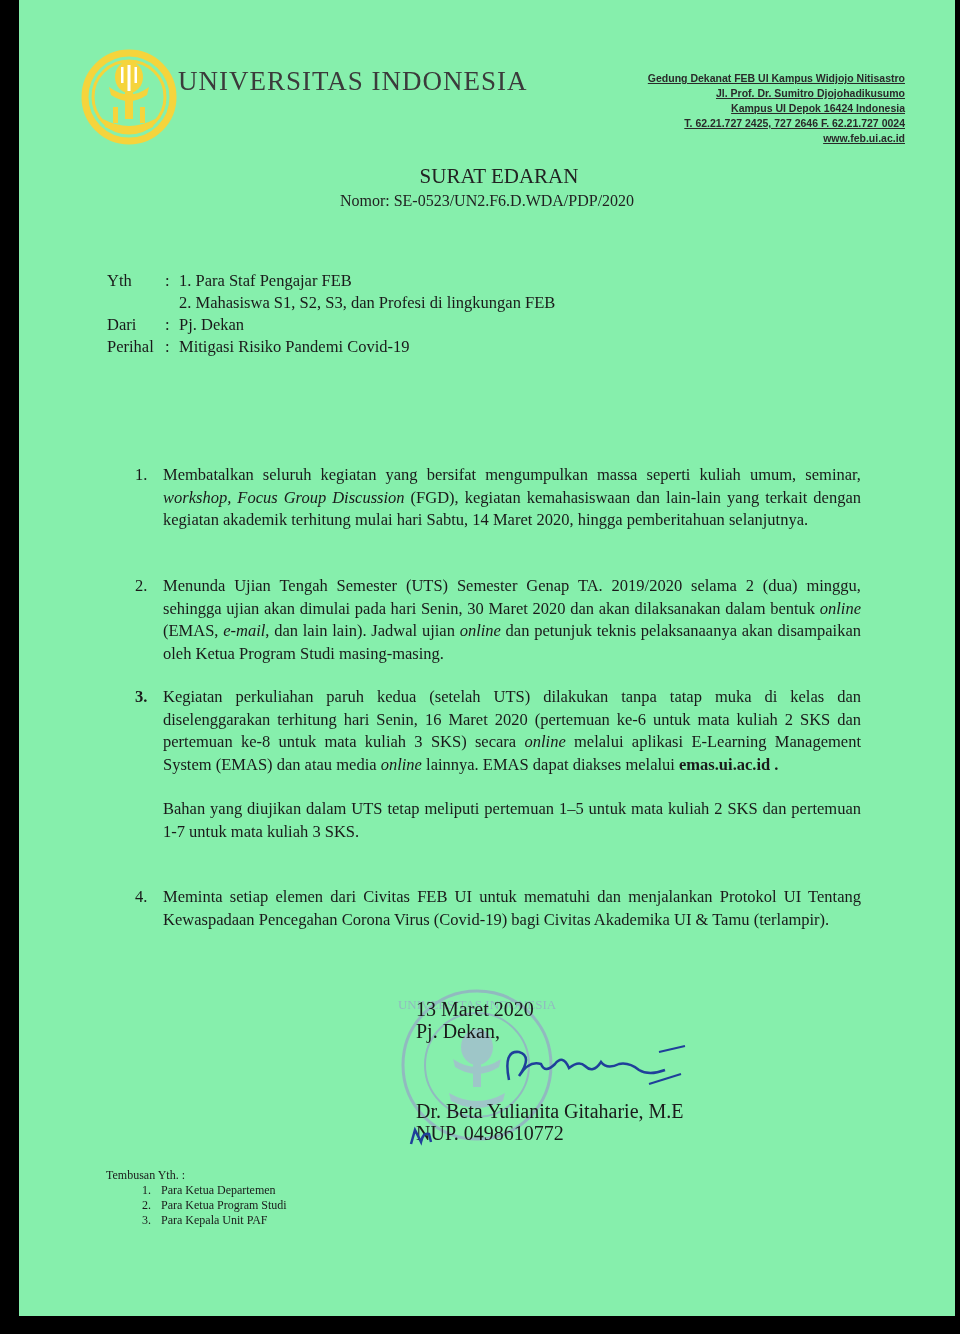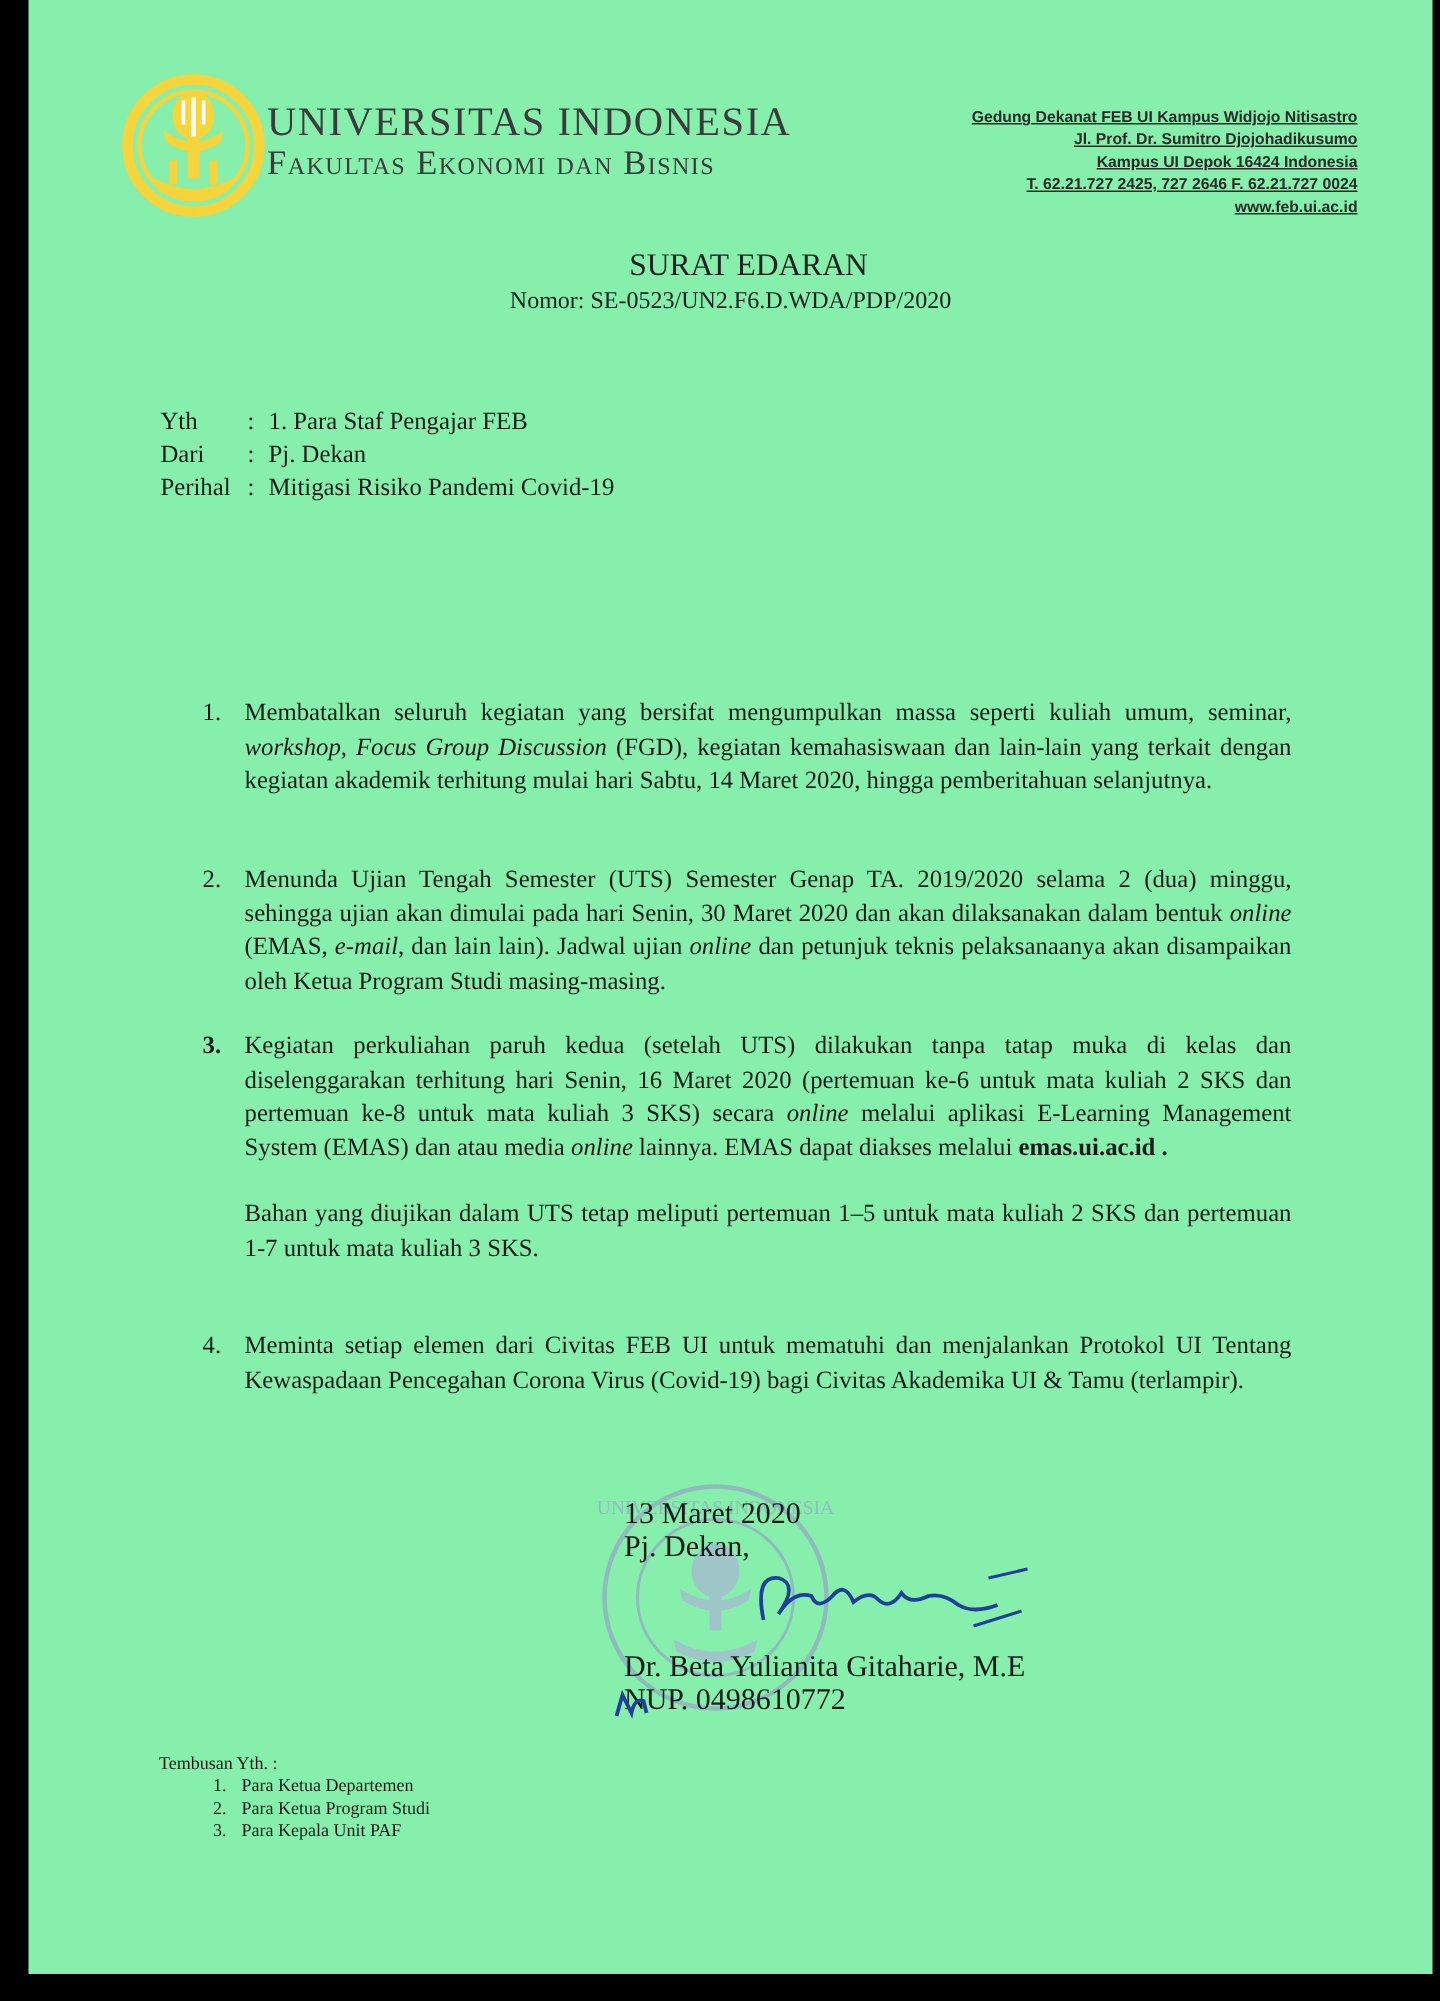"Fakultas Ekonomi dan Bisnis" div.abs { html: <div>Fakultas Ekonomi dan Bisnis</div> -> none }
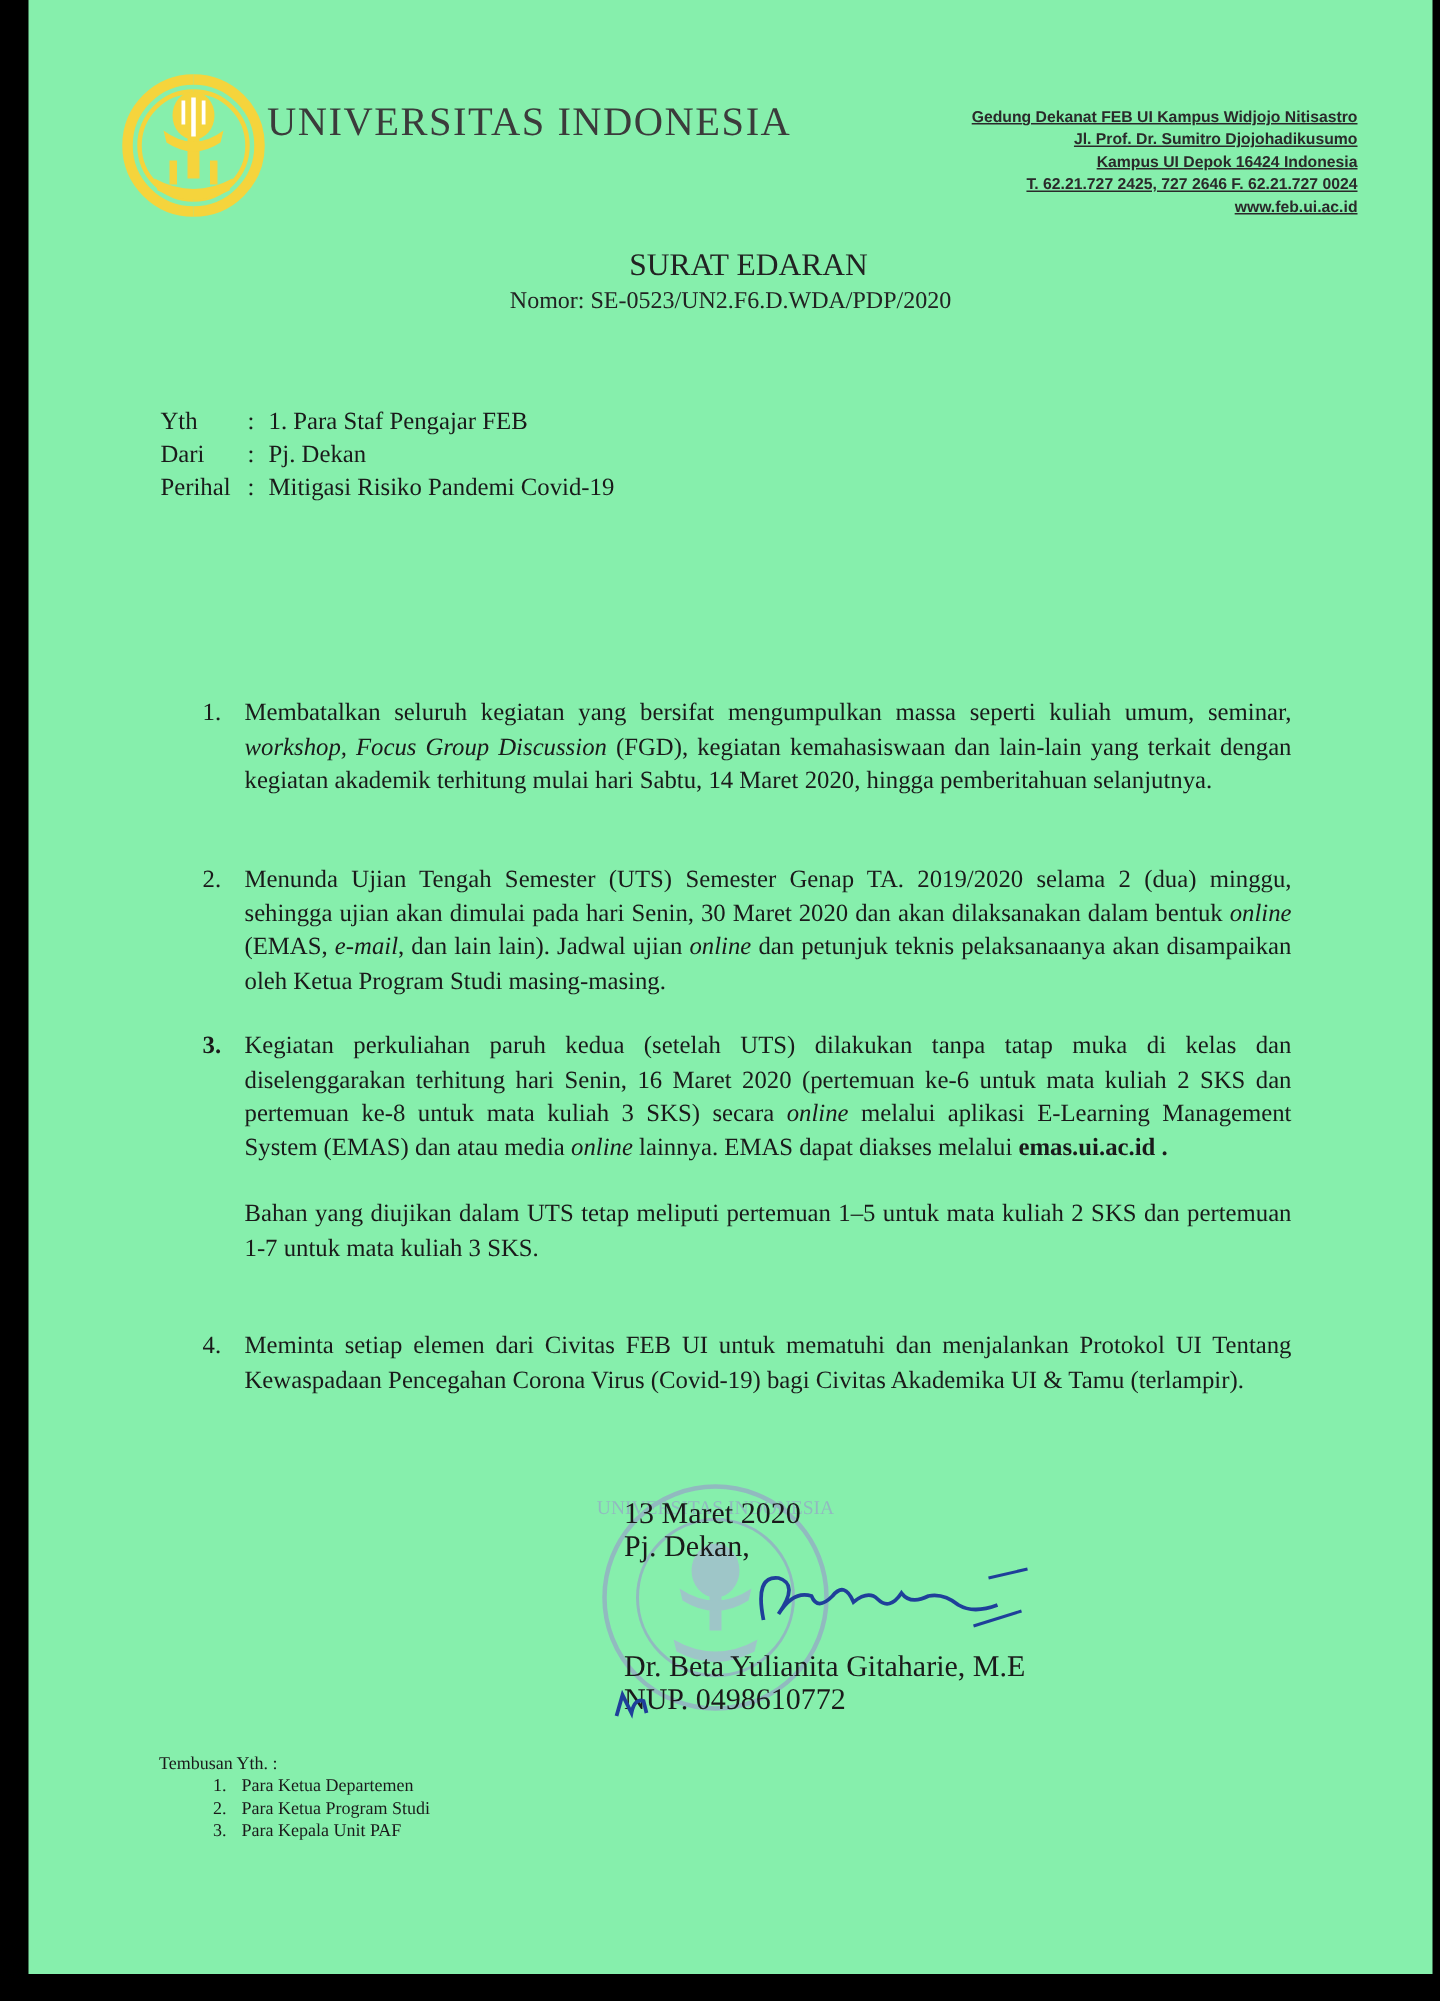"2. Mahasiswa S1, S2, S3," span { html: none -> <span>2. Mahasiswa S1, S2, S3, dan Profesi di lingkungan FEB</span> }
